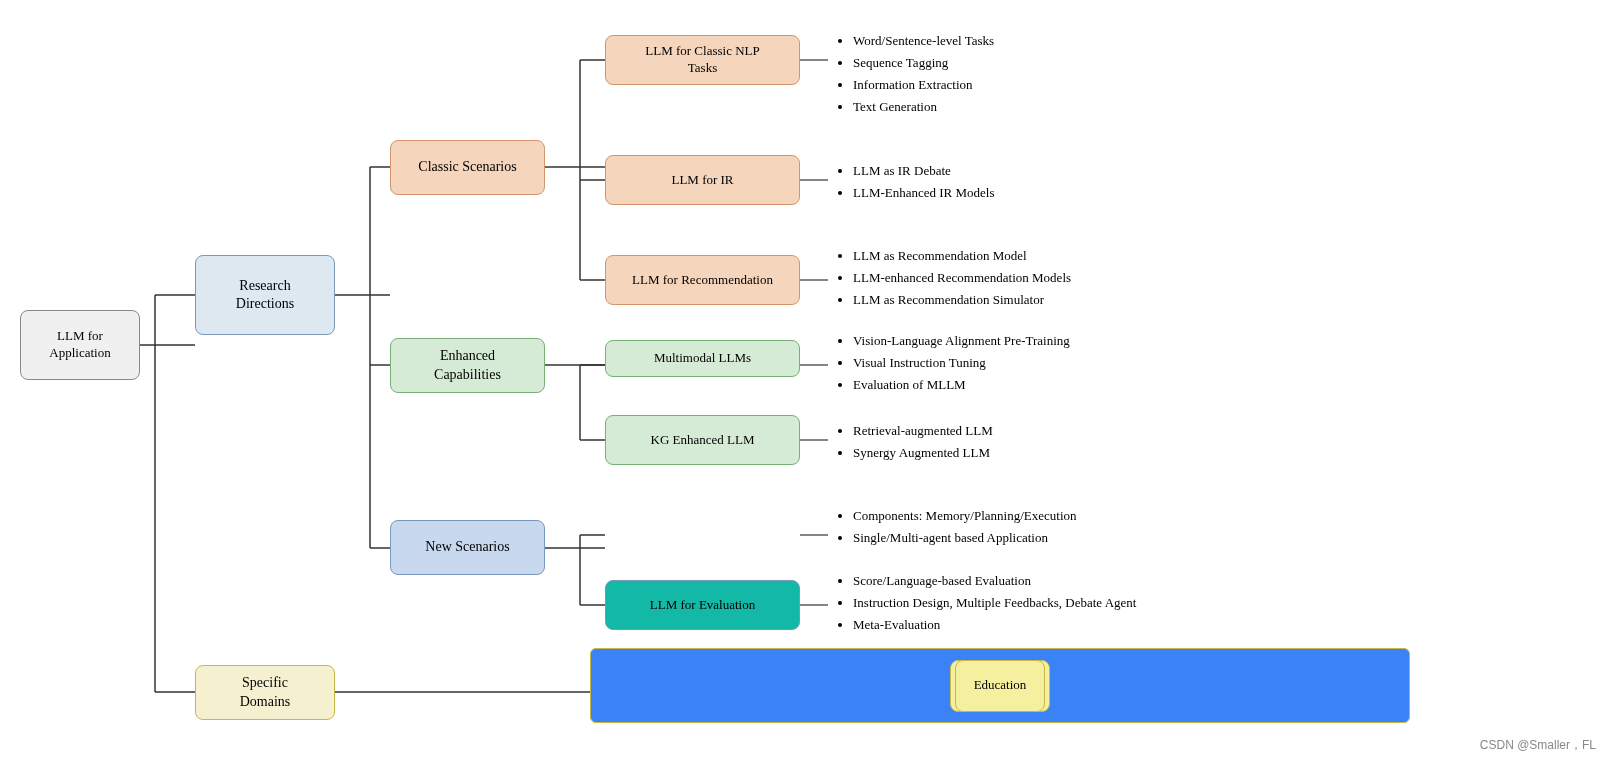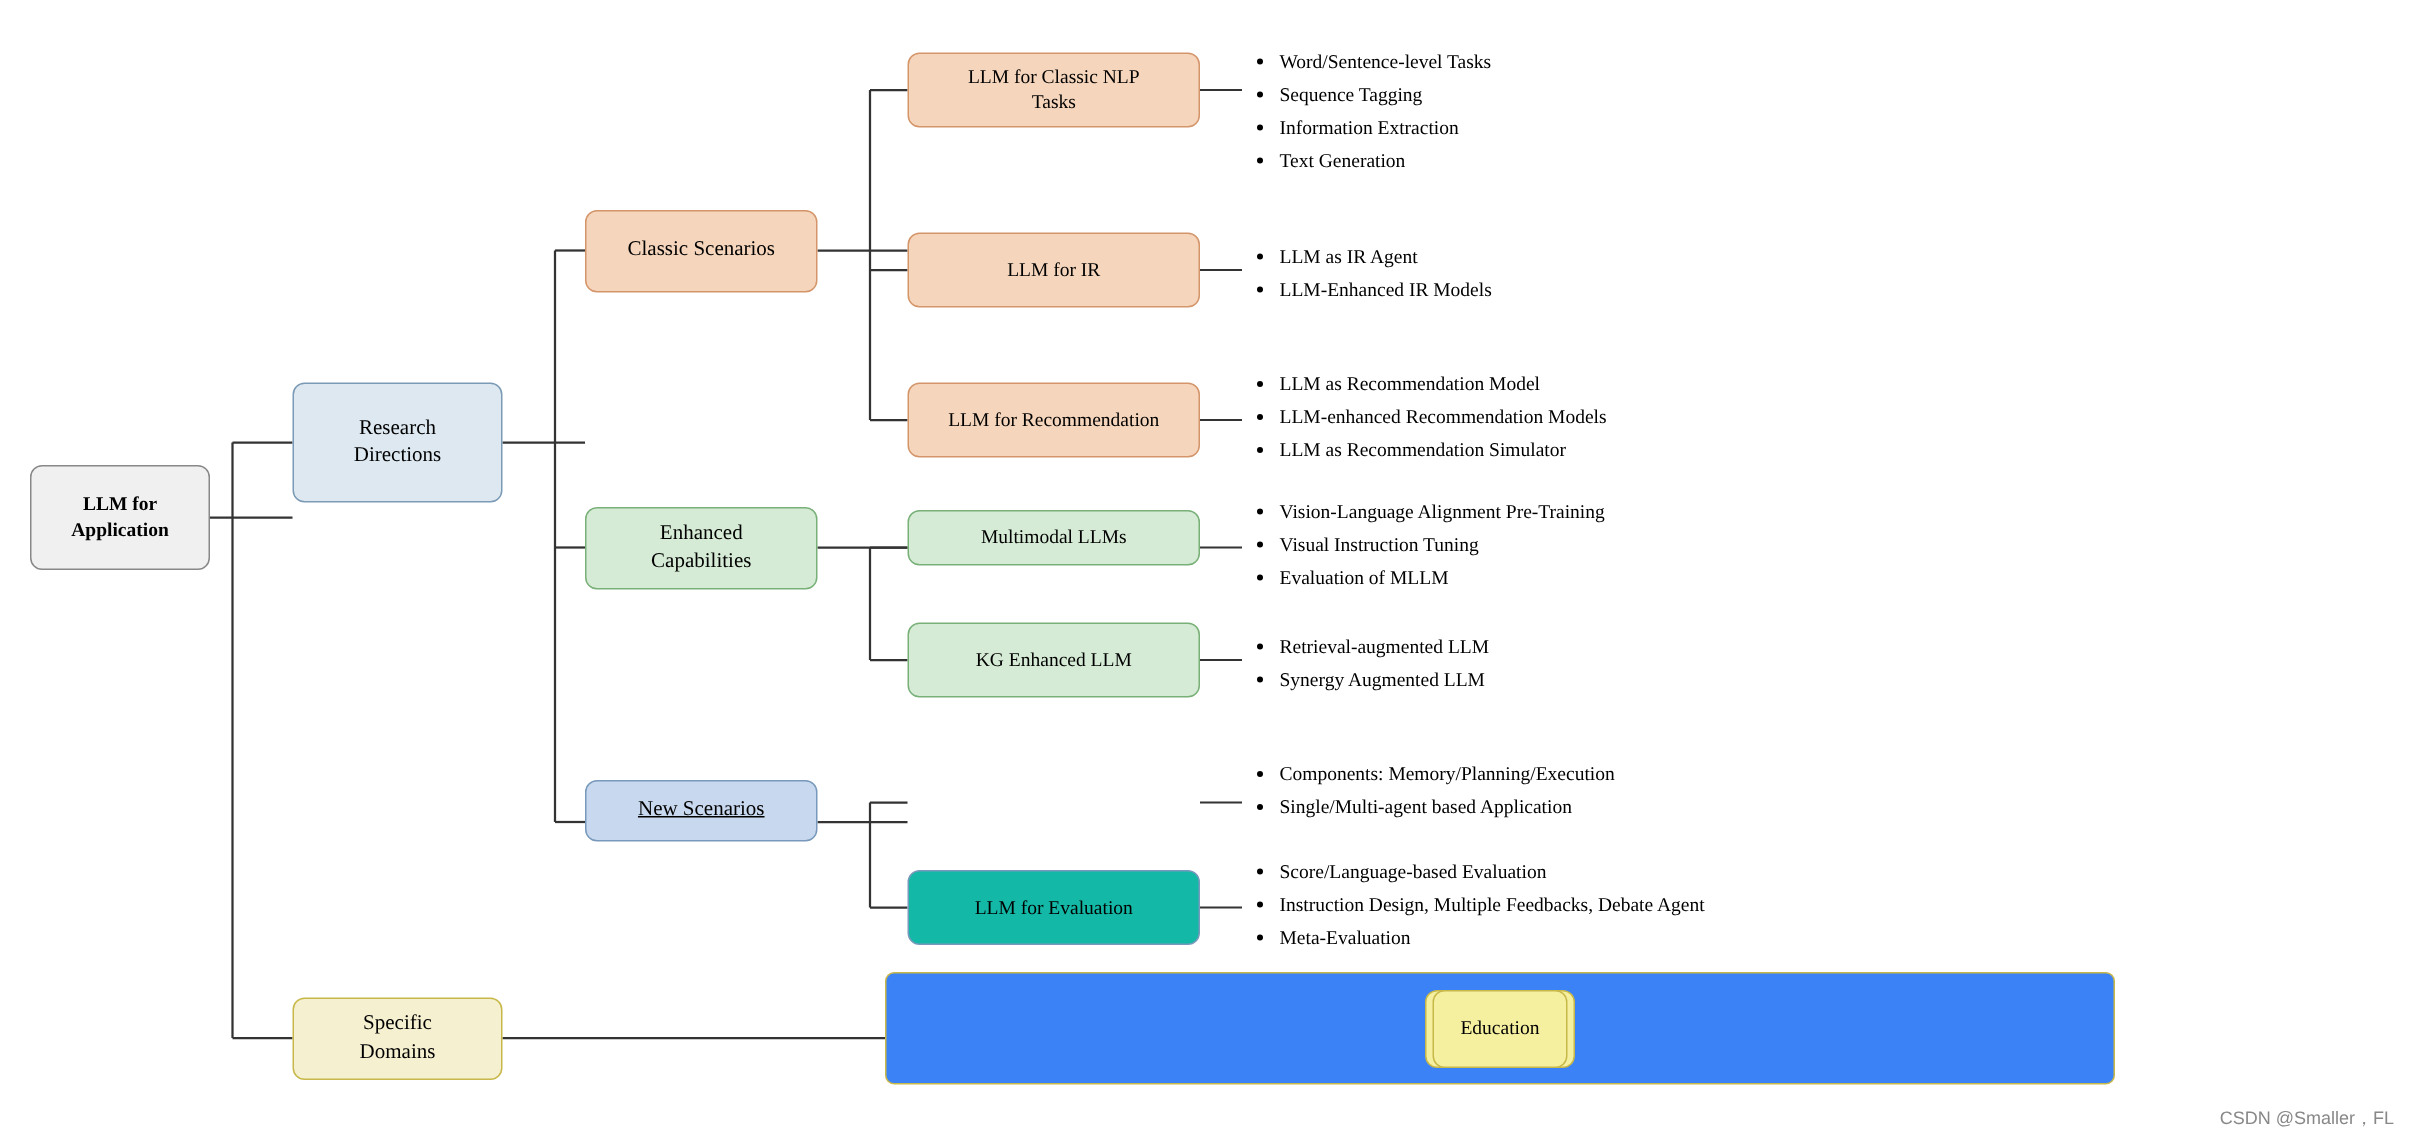"LLM as IR Agent" li { text: Agent -> Debate }
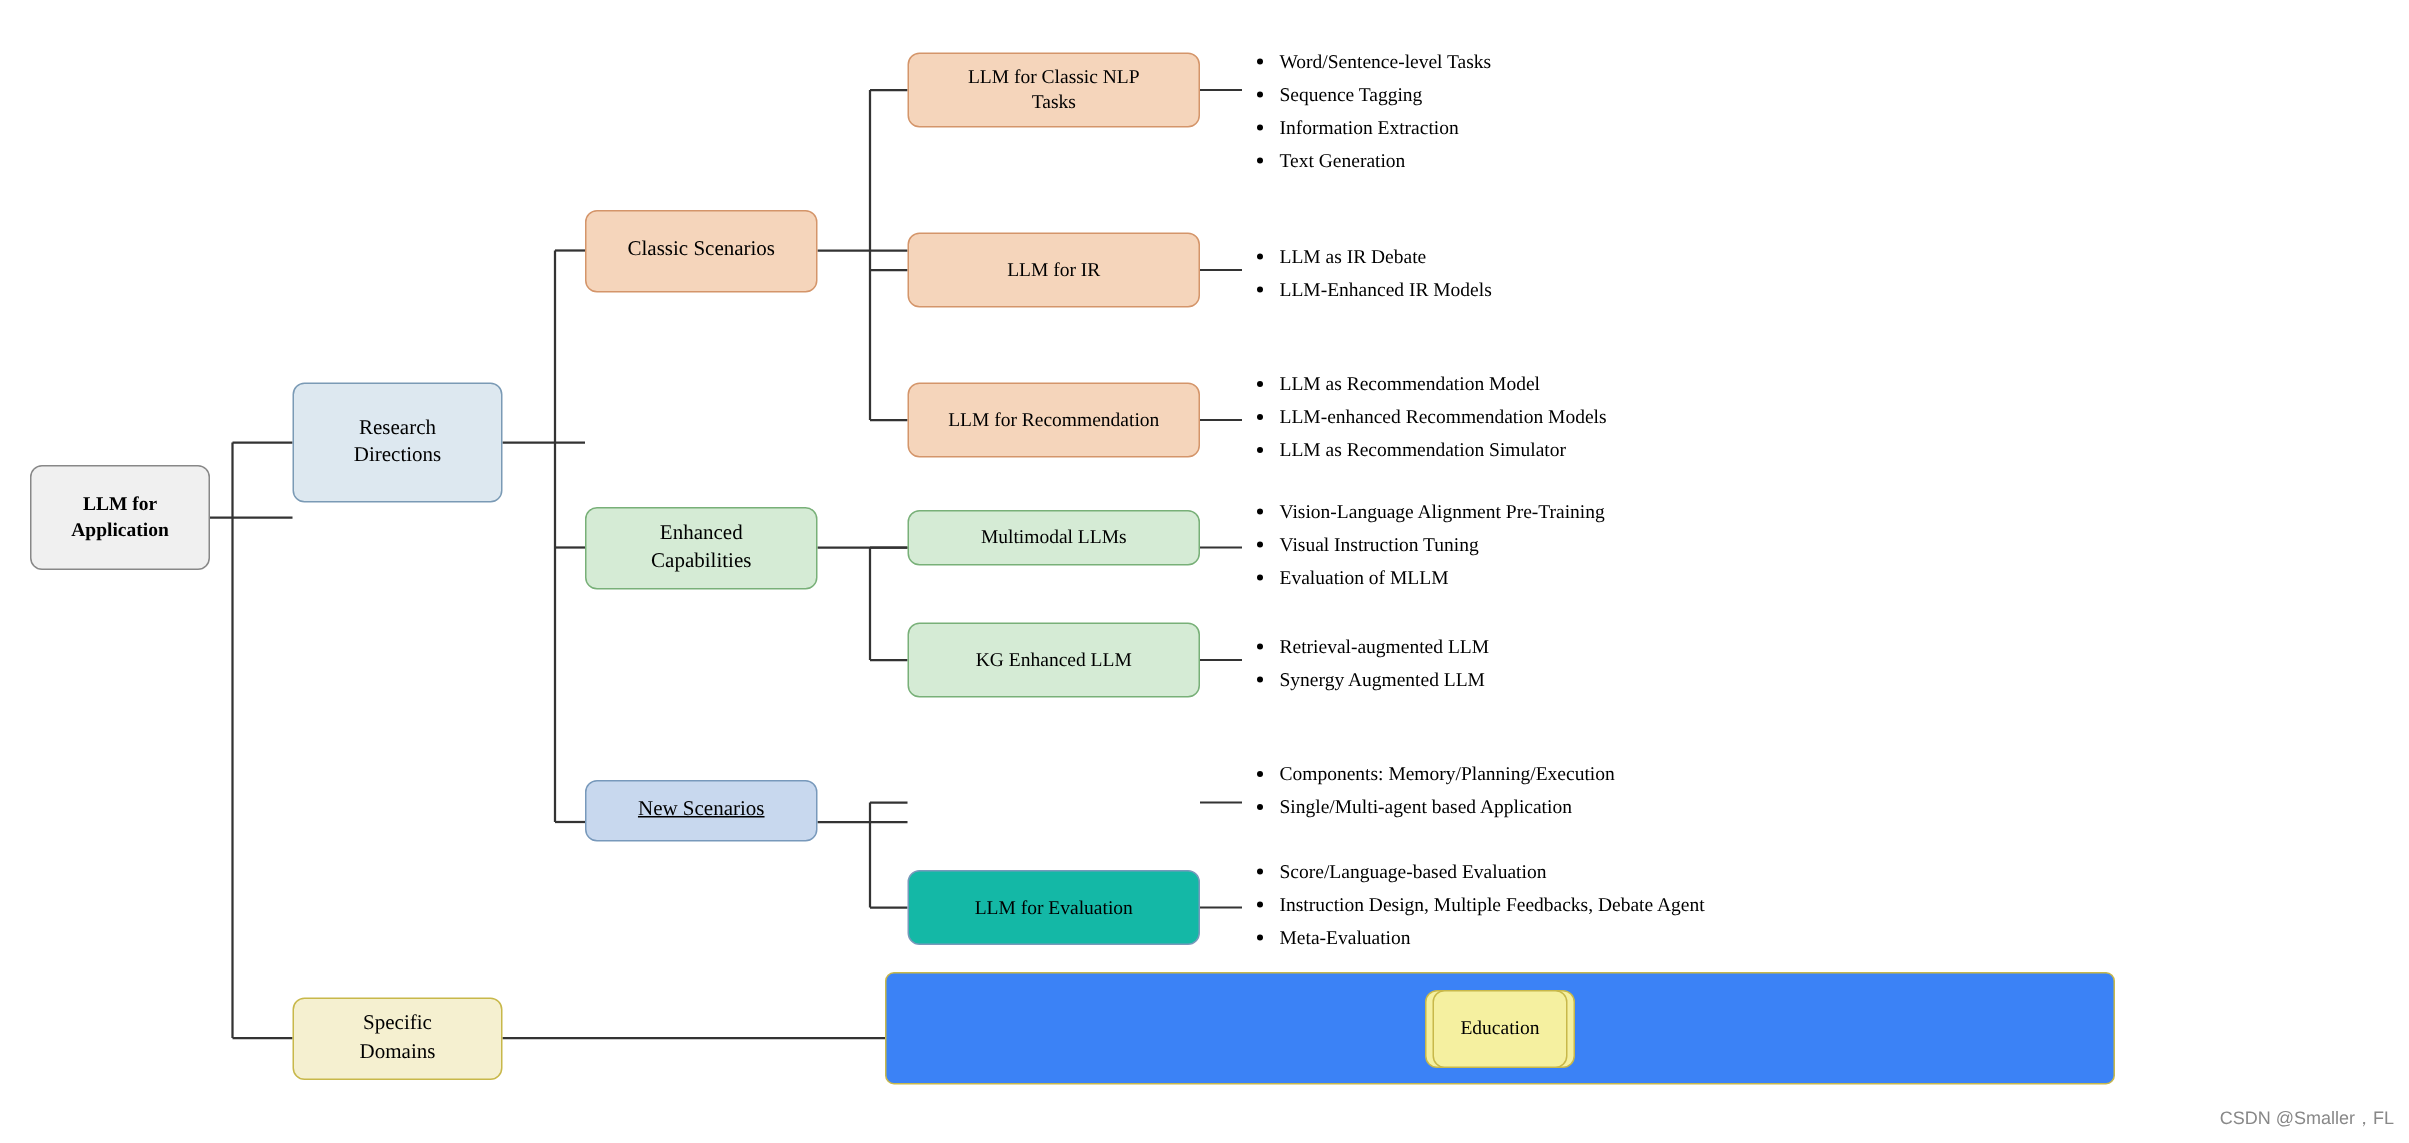"LLM for" .box-llm-app { font-weight: bold -> none }
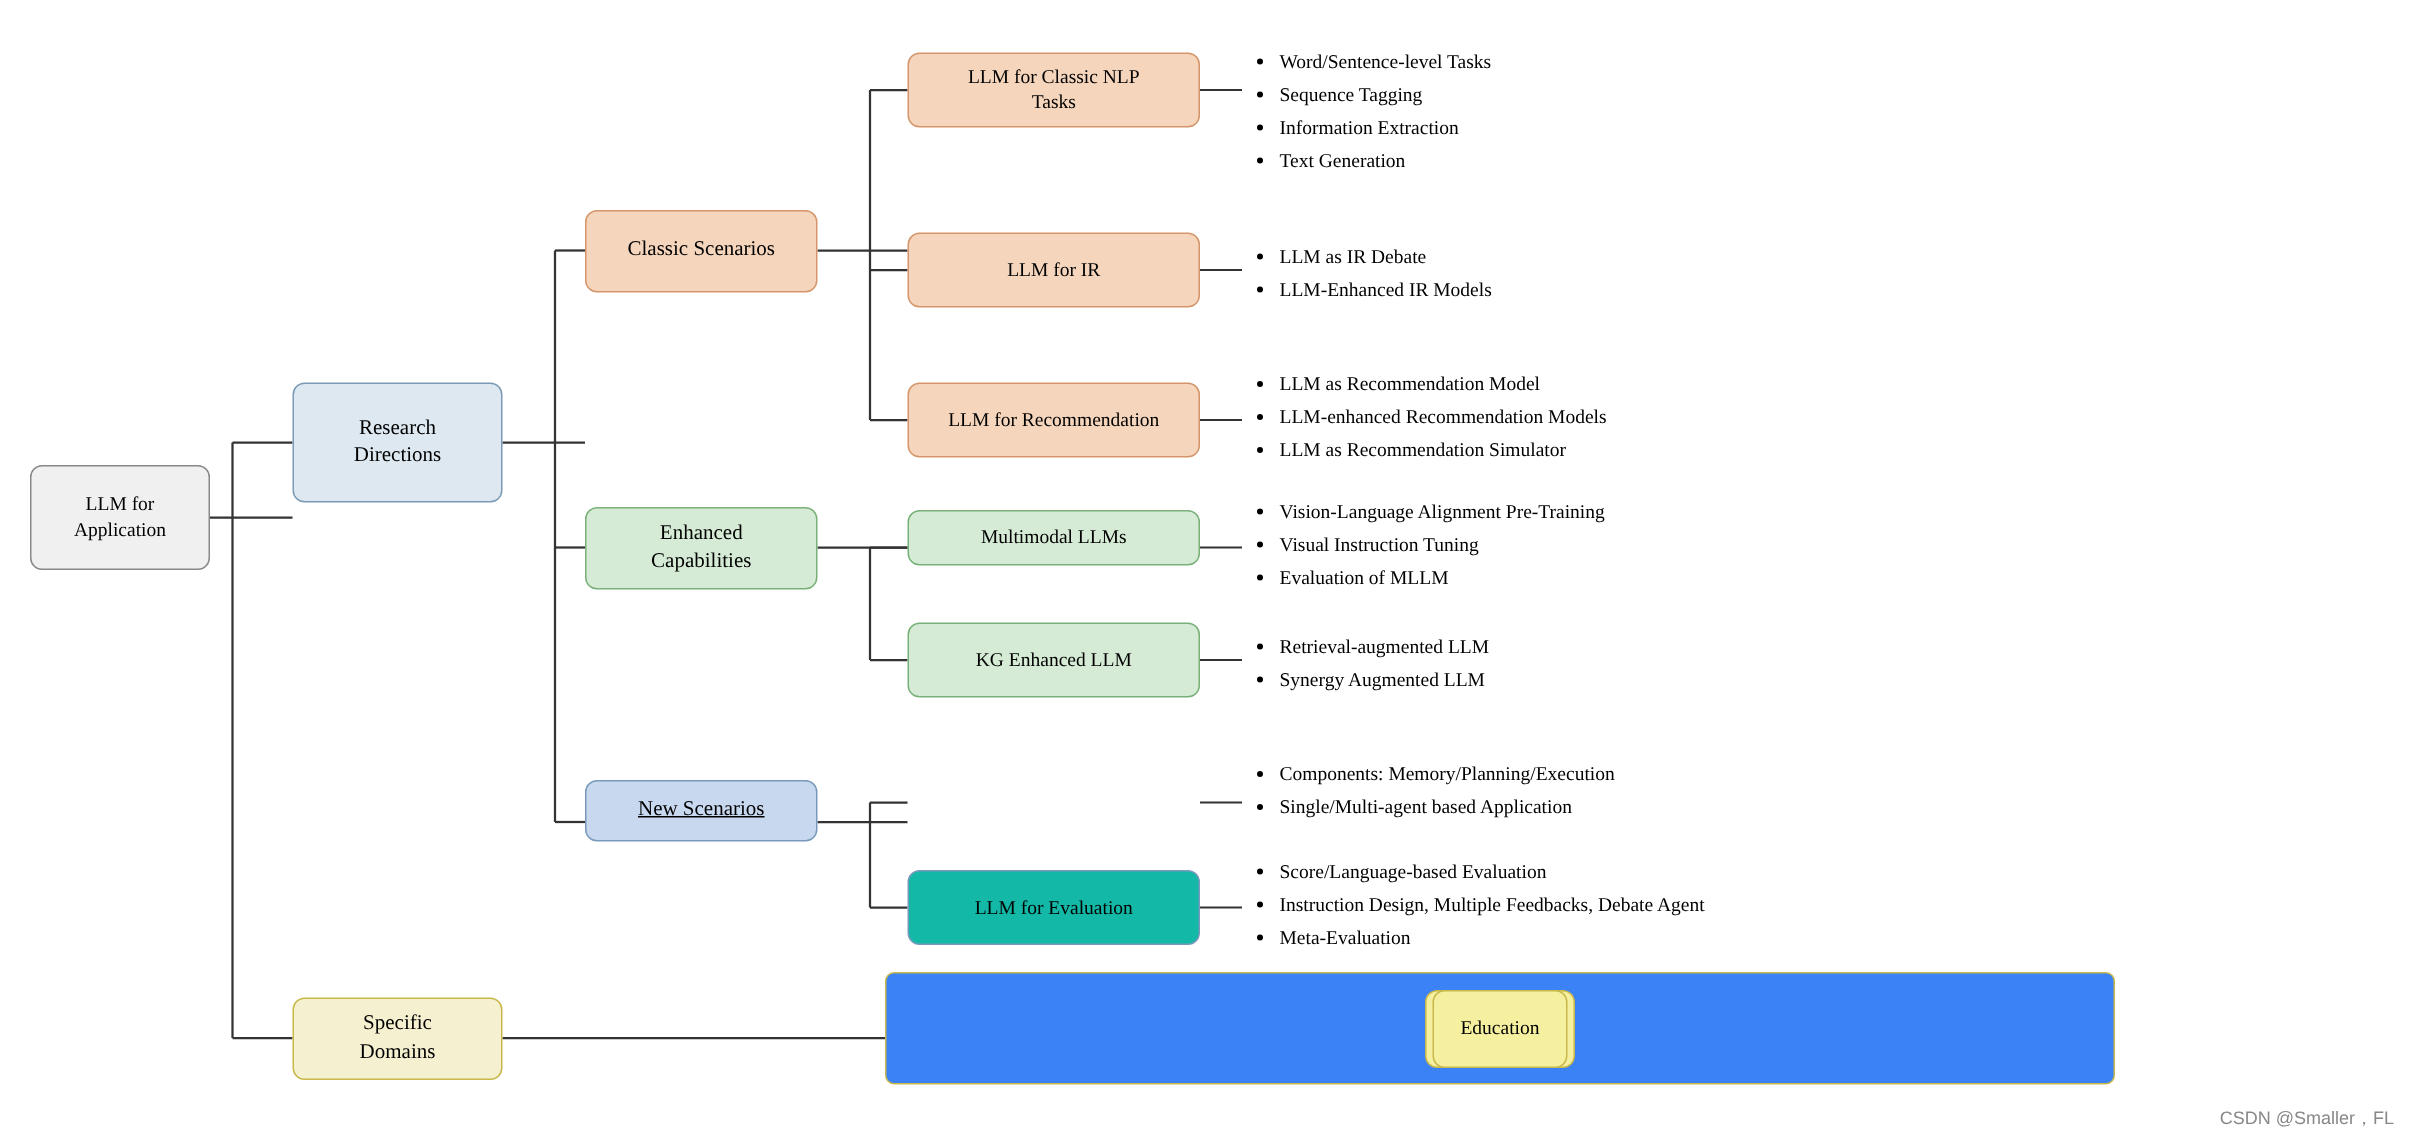"New Scenarios" .box-new { height: 41px -> 55px; text-decoration: underline -> none }
